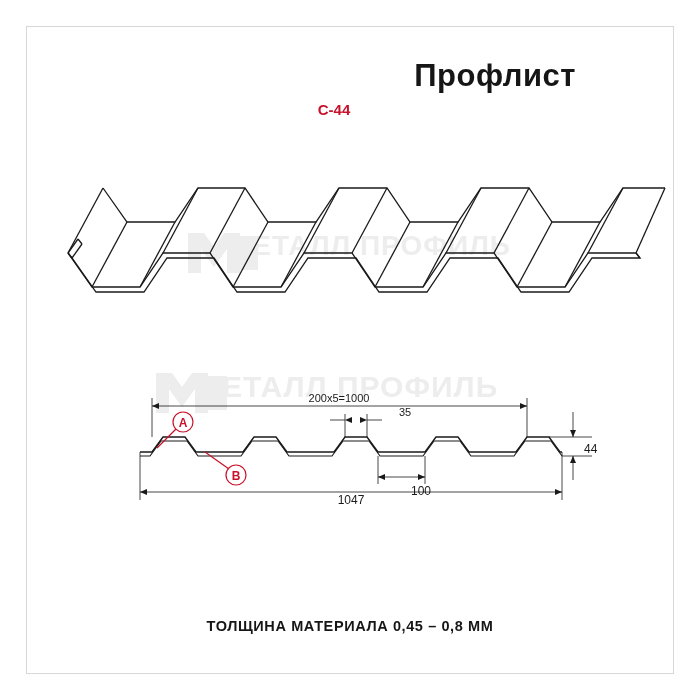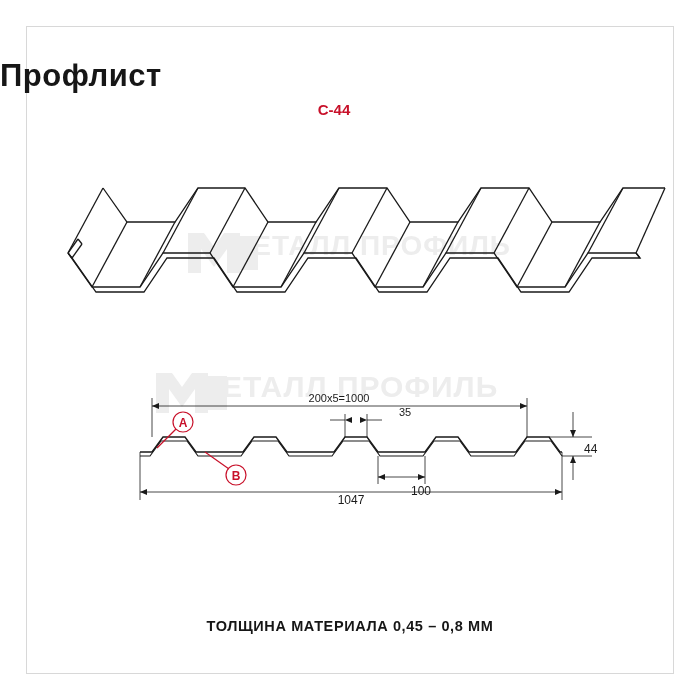"Профлист" .title { text-align: left -> right }
